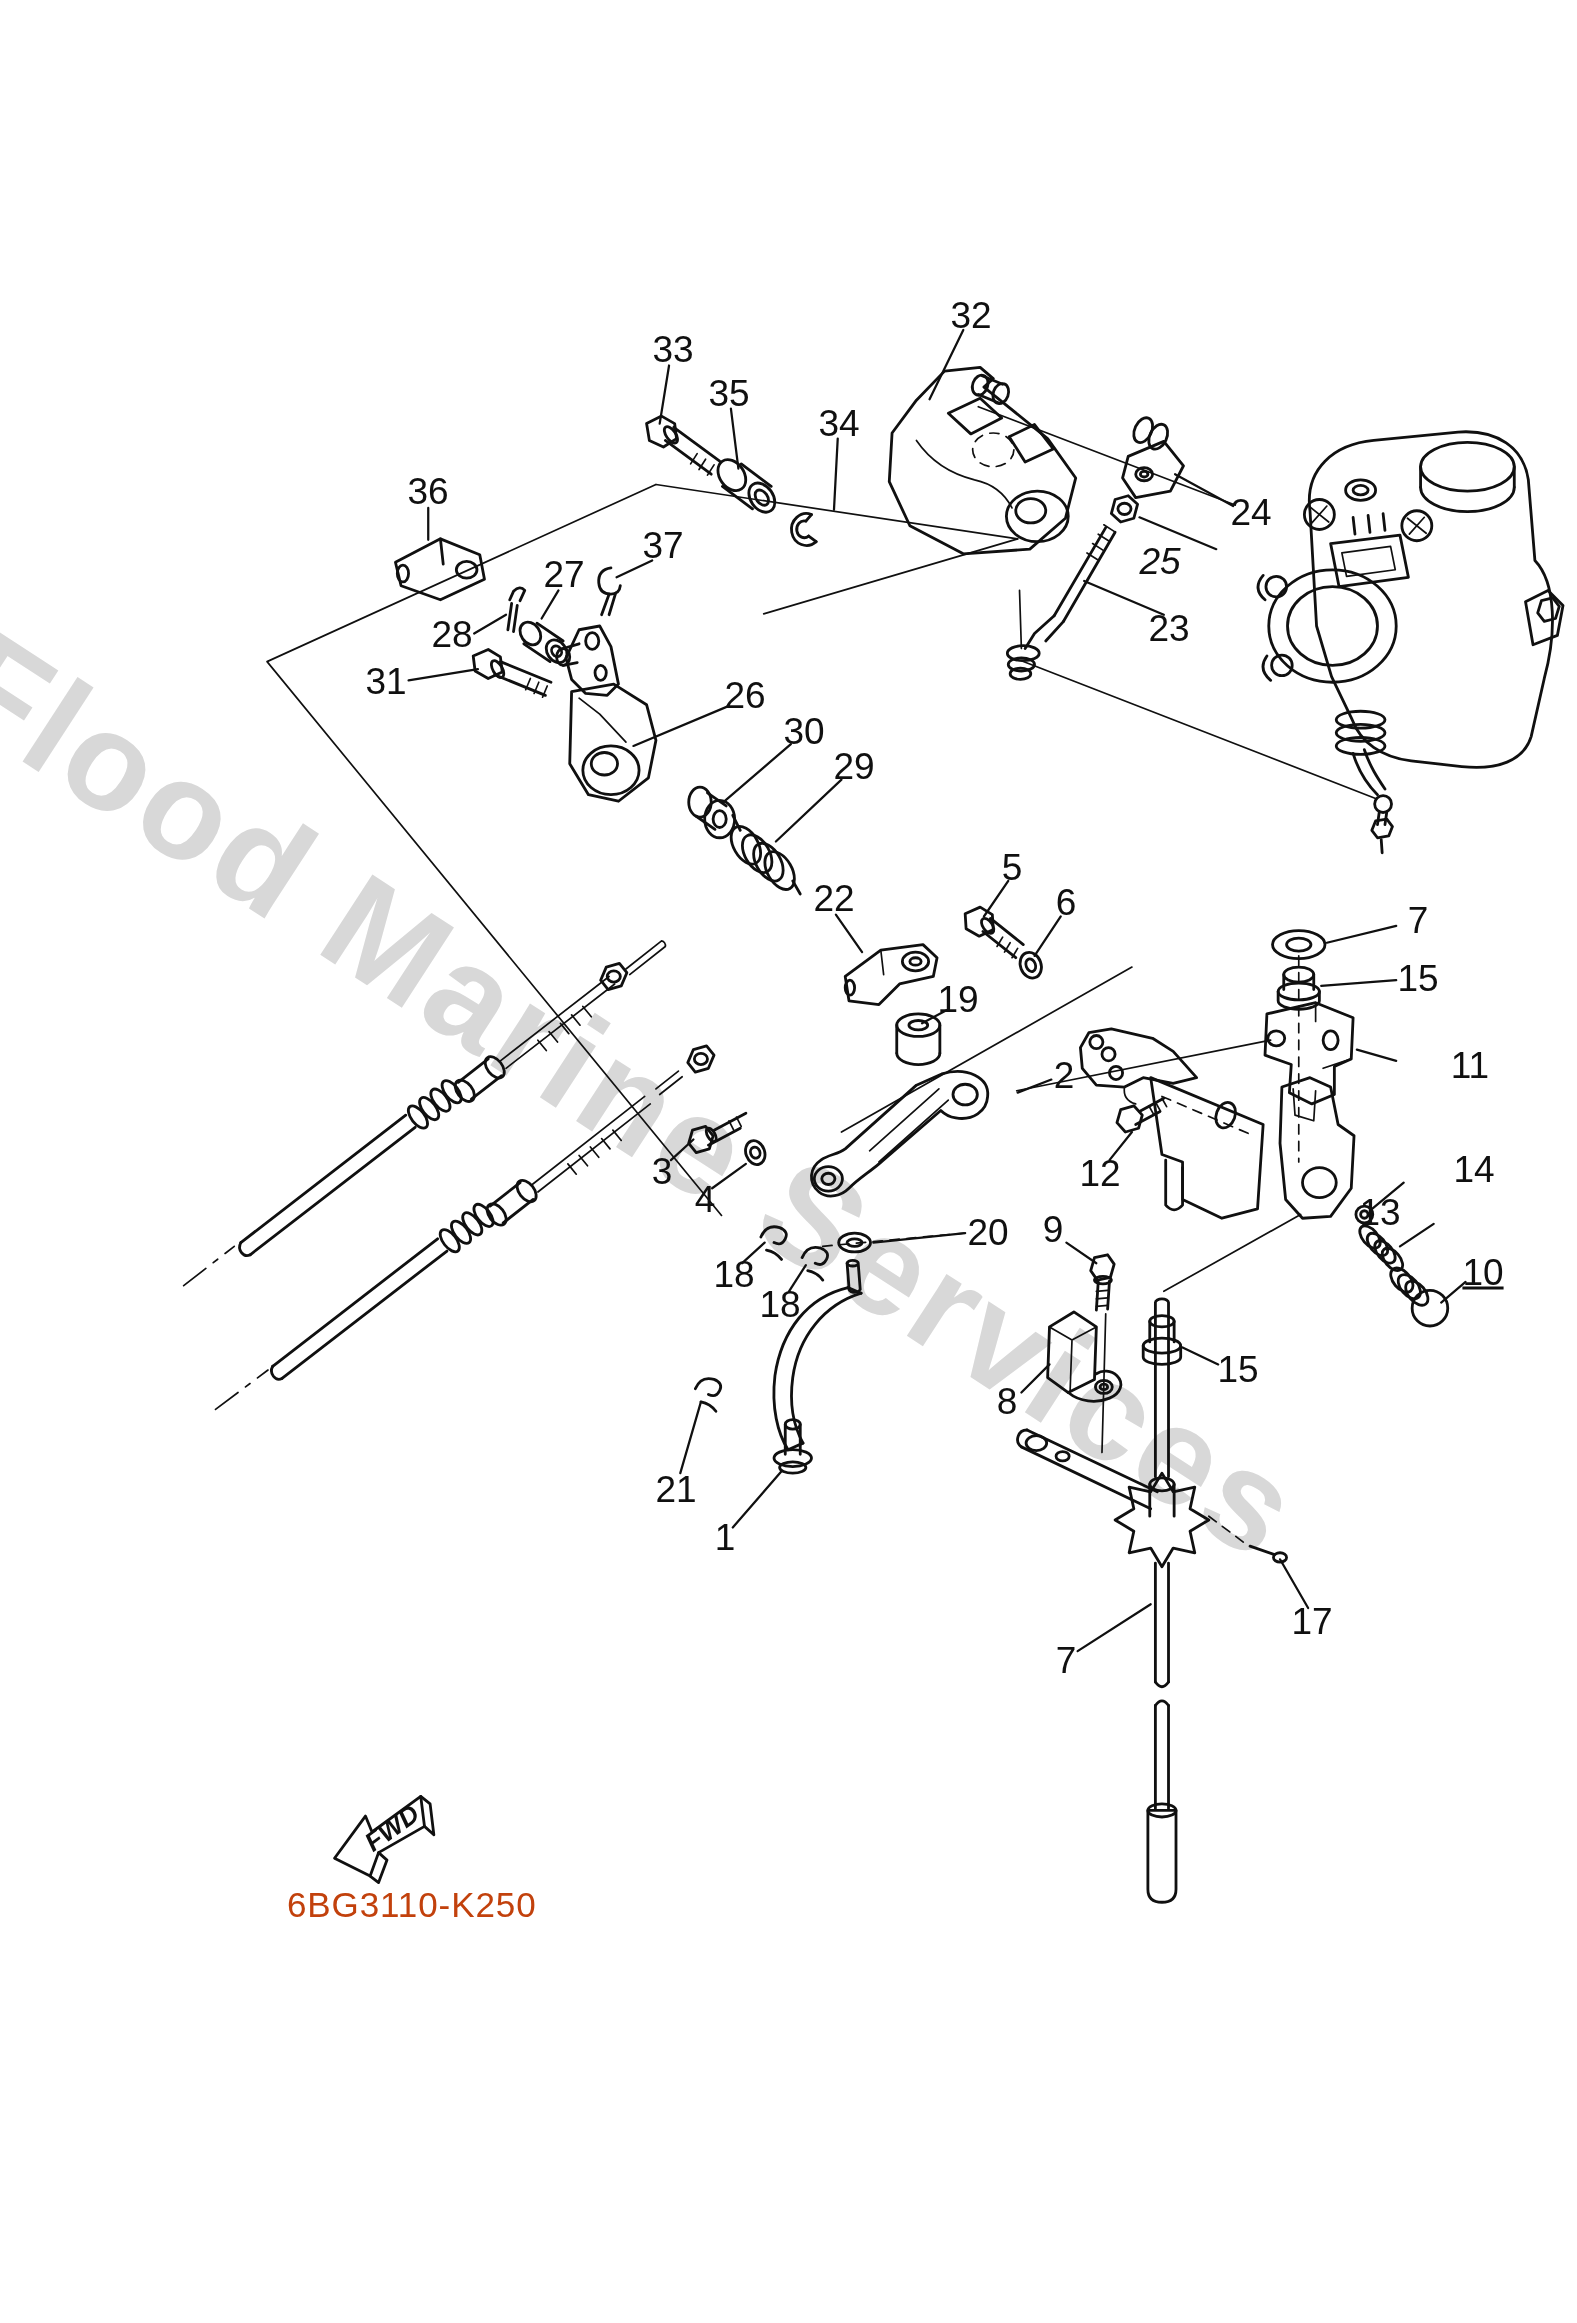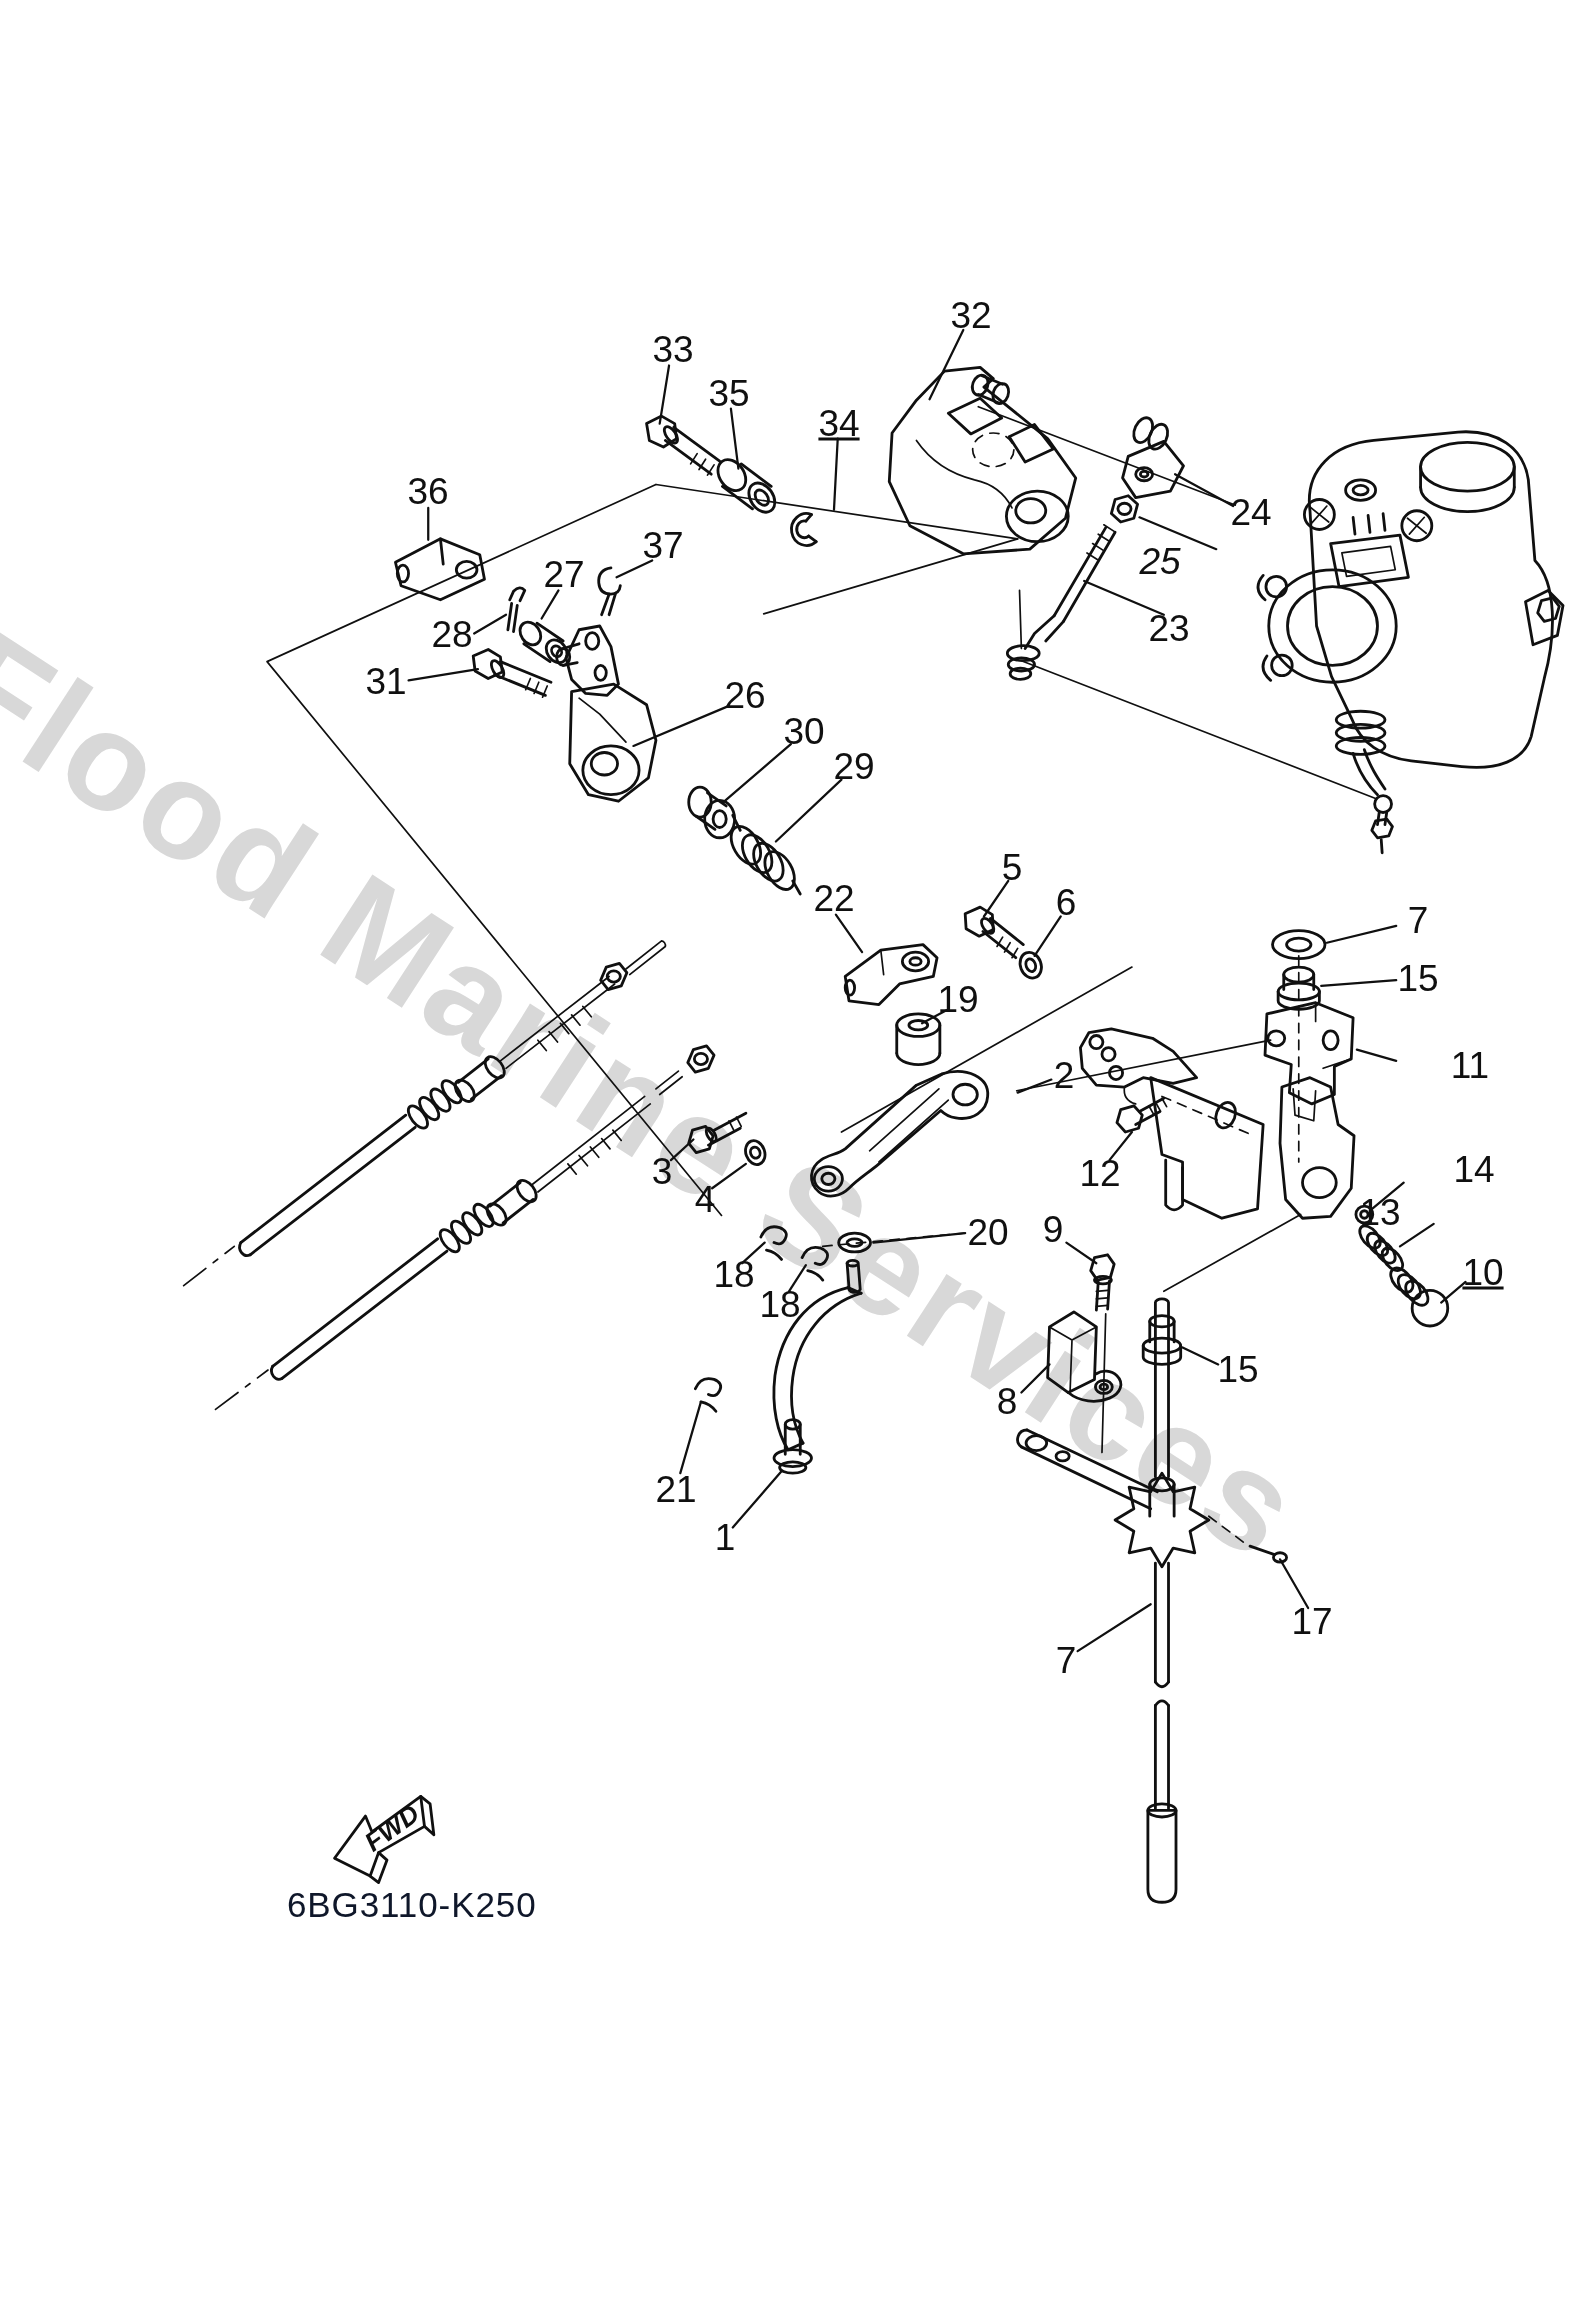"34" div.callout { text-decoration: underline -> none }
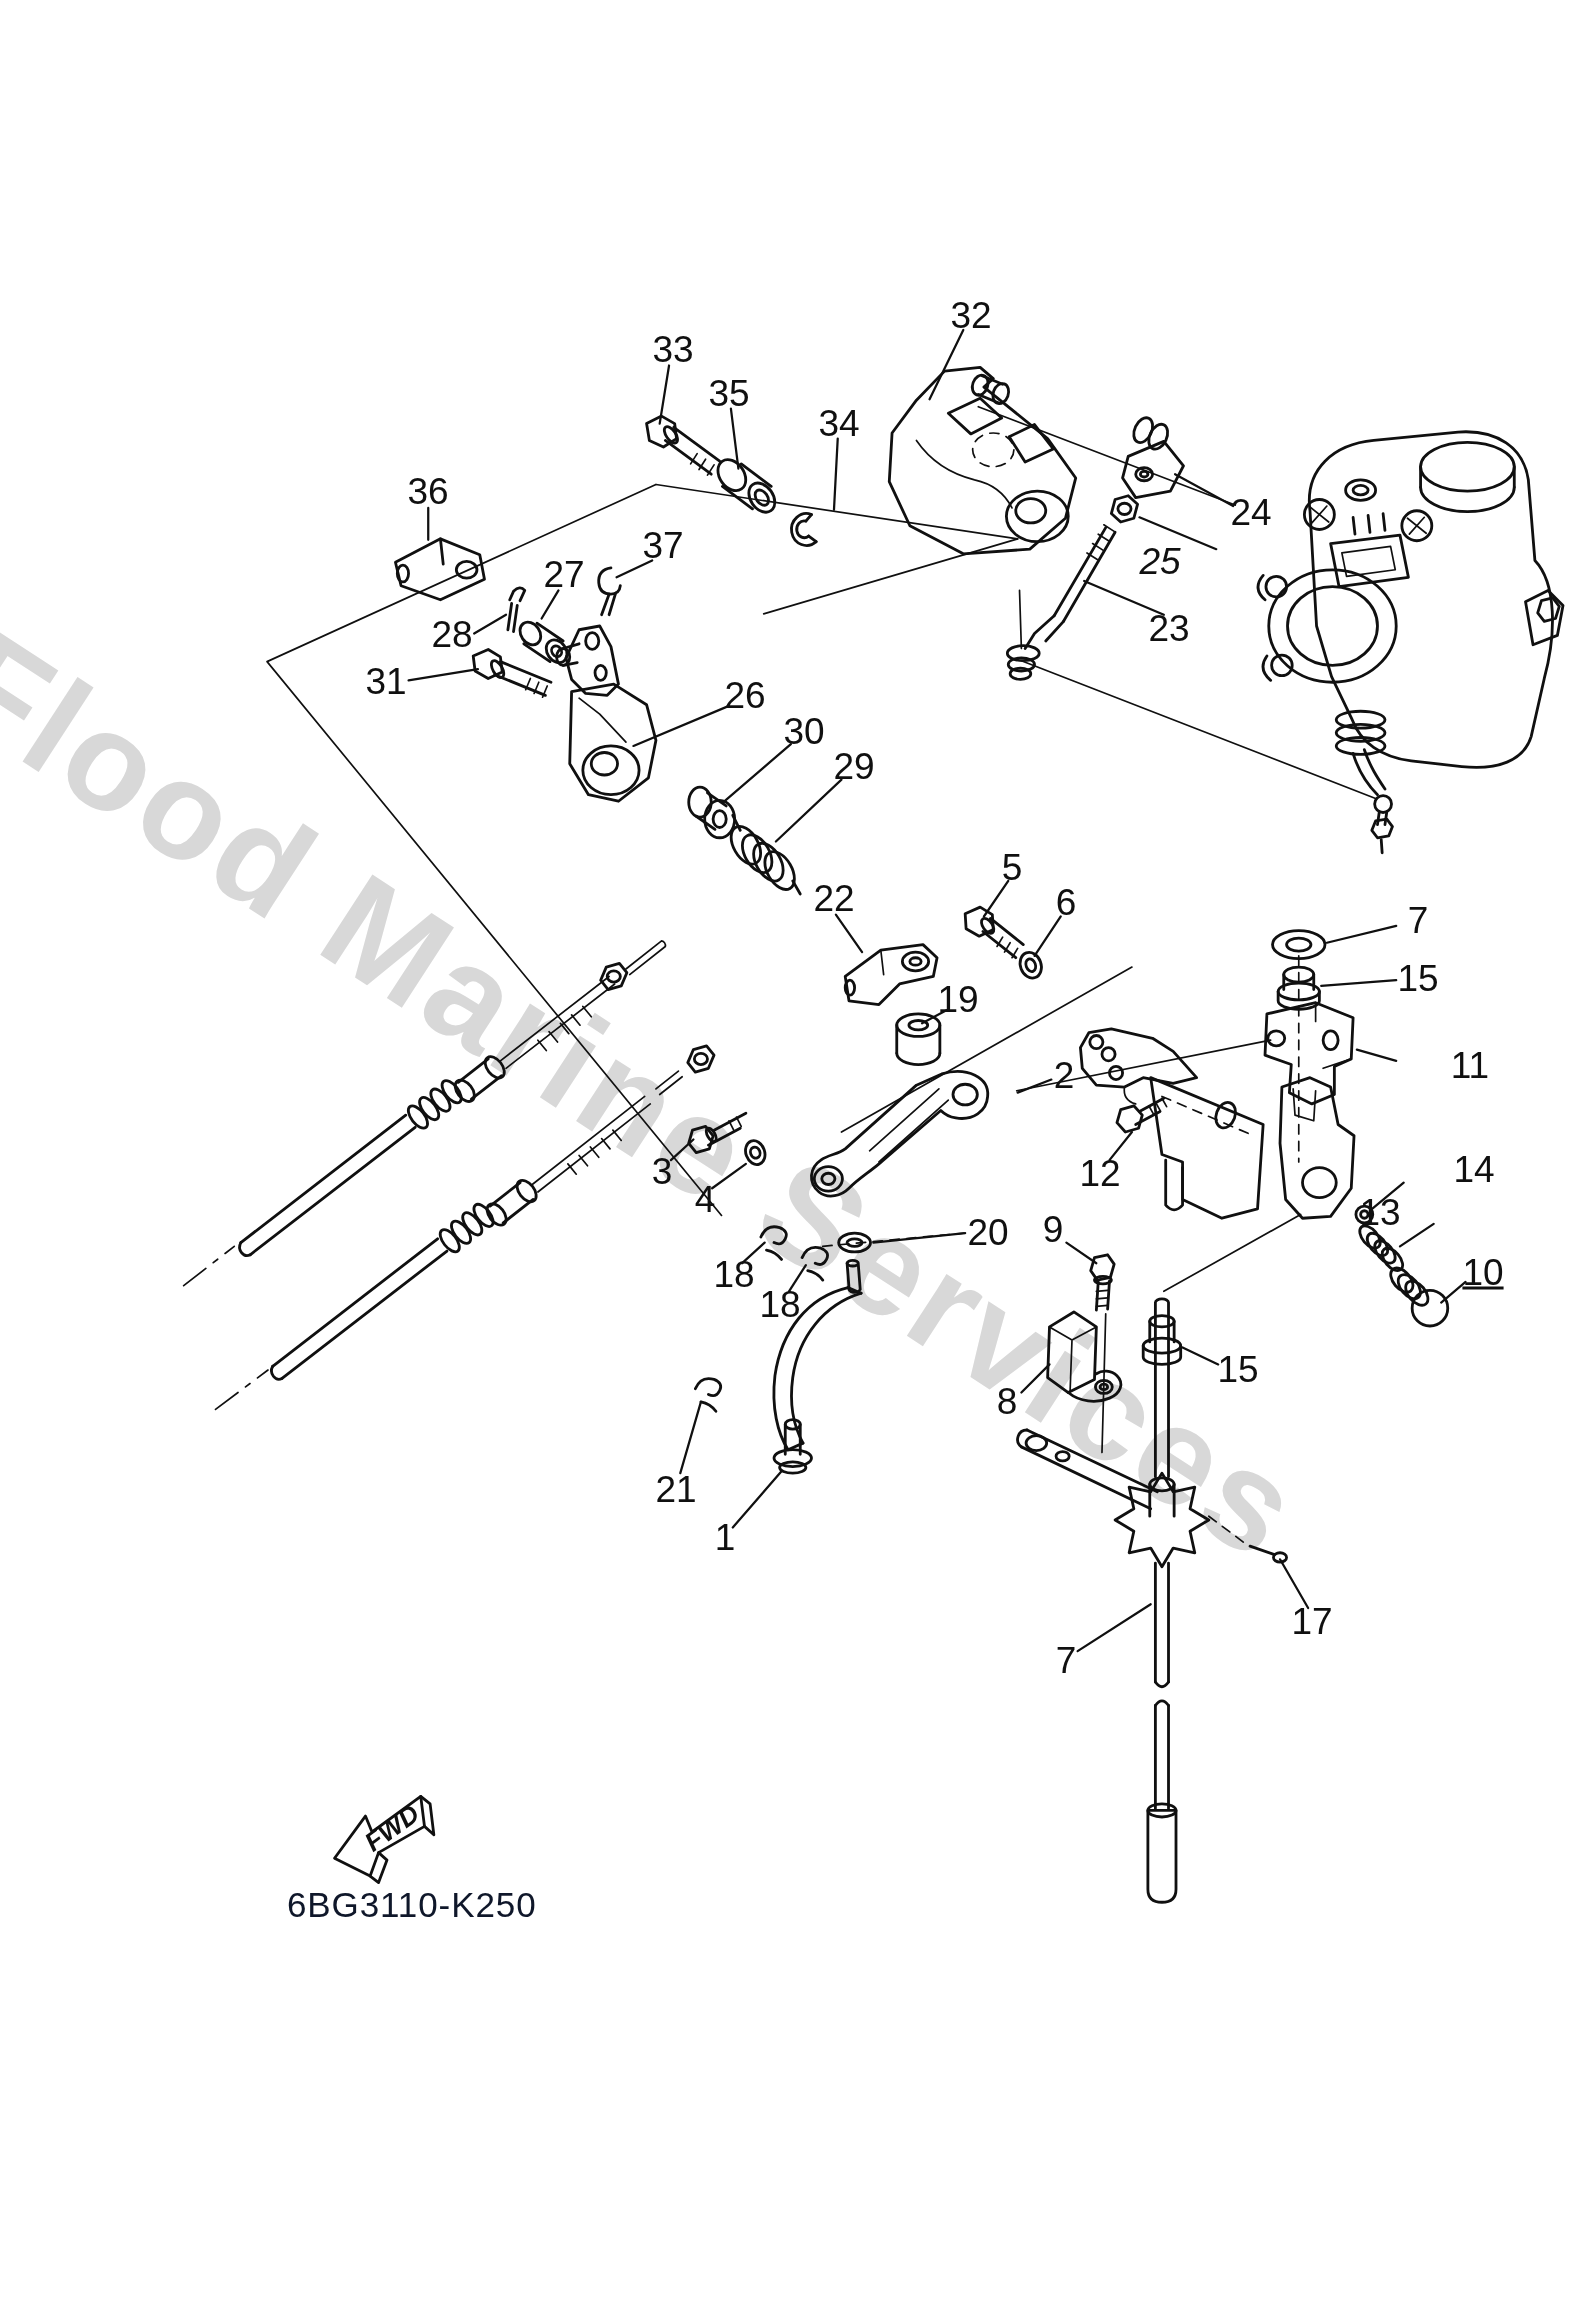"6BG3110-K250" #part-code { color: #0f172a -> #c2410c }
